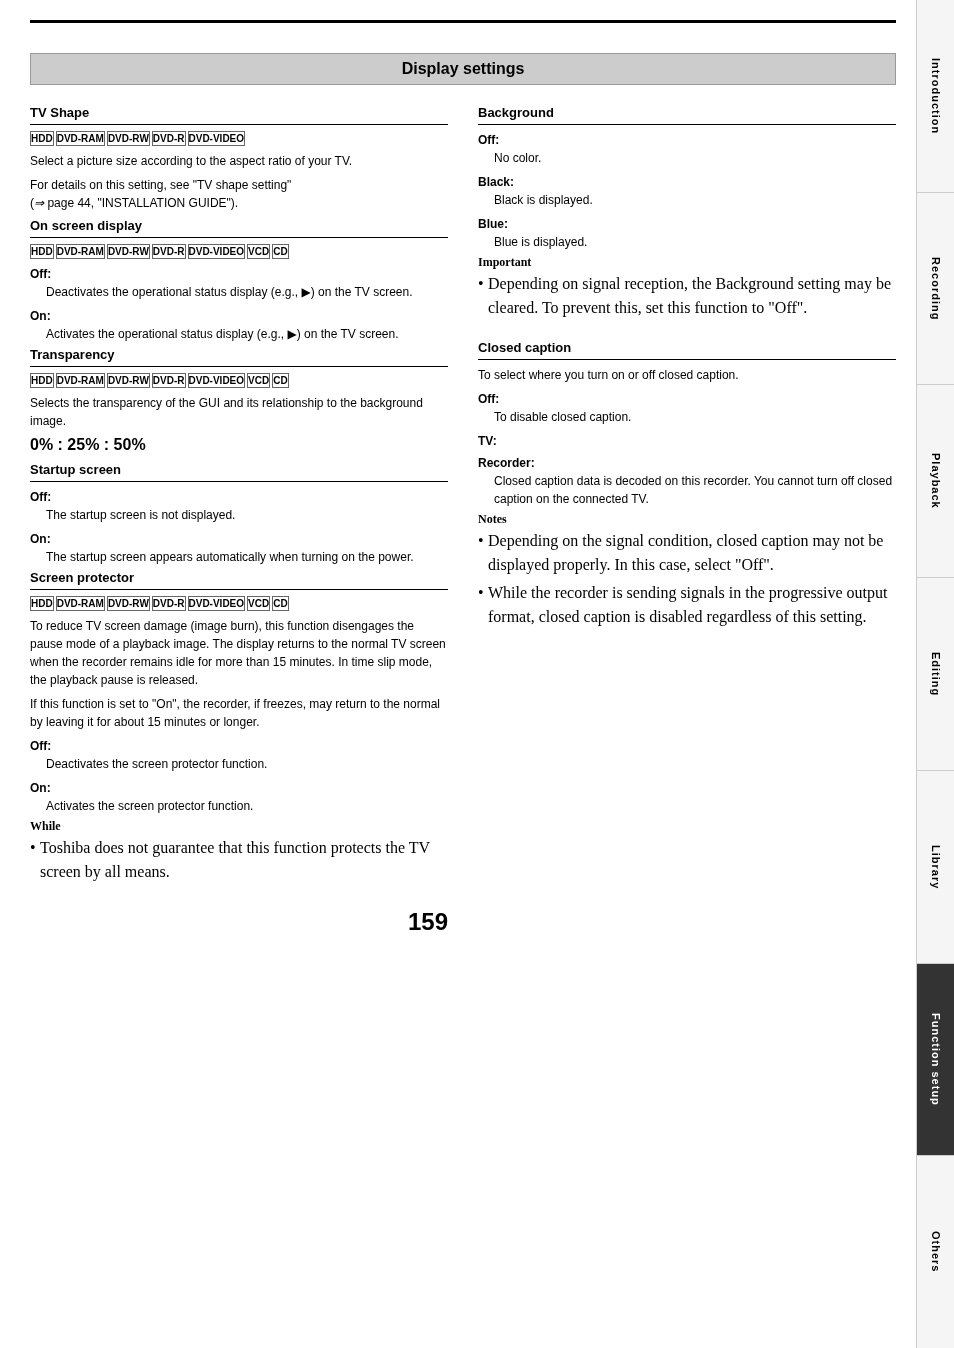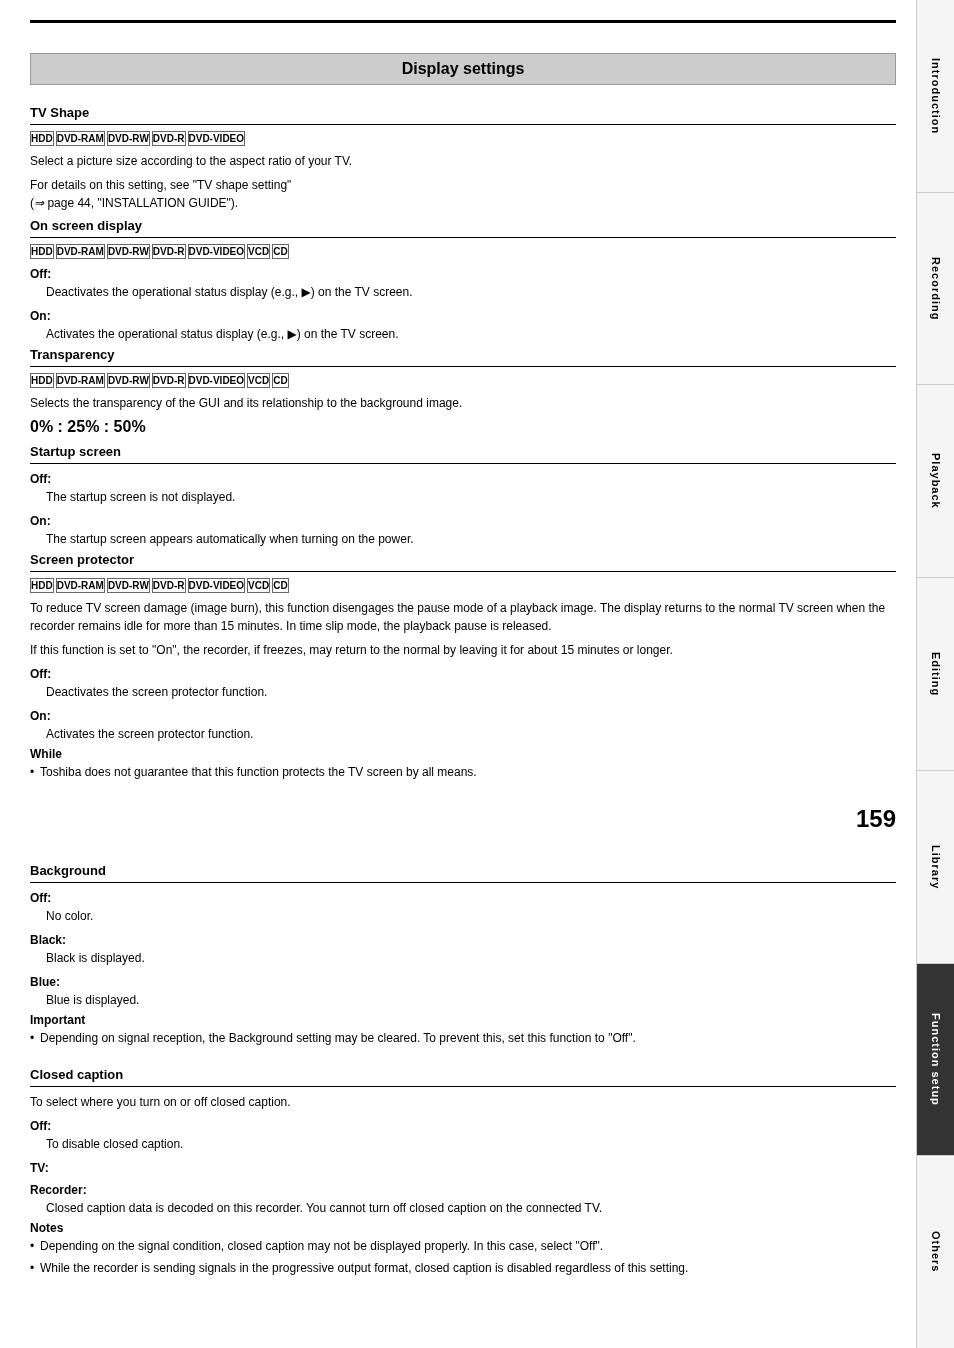"TV Shape" .two-col { flex-direction: column -> none }
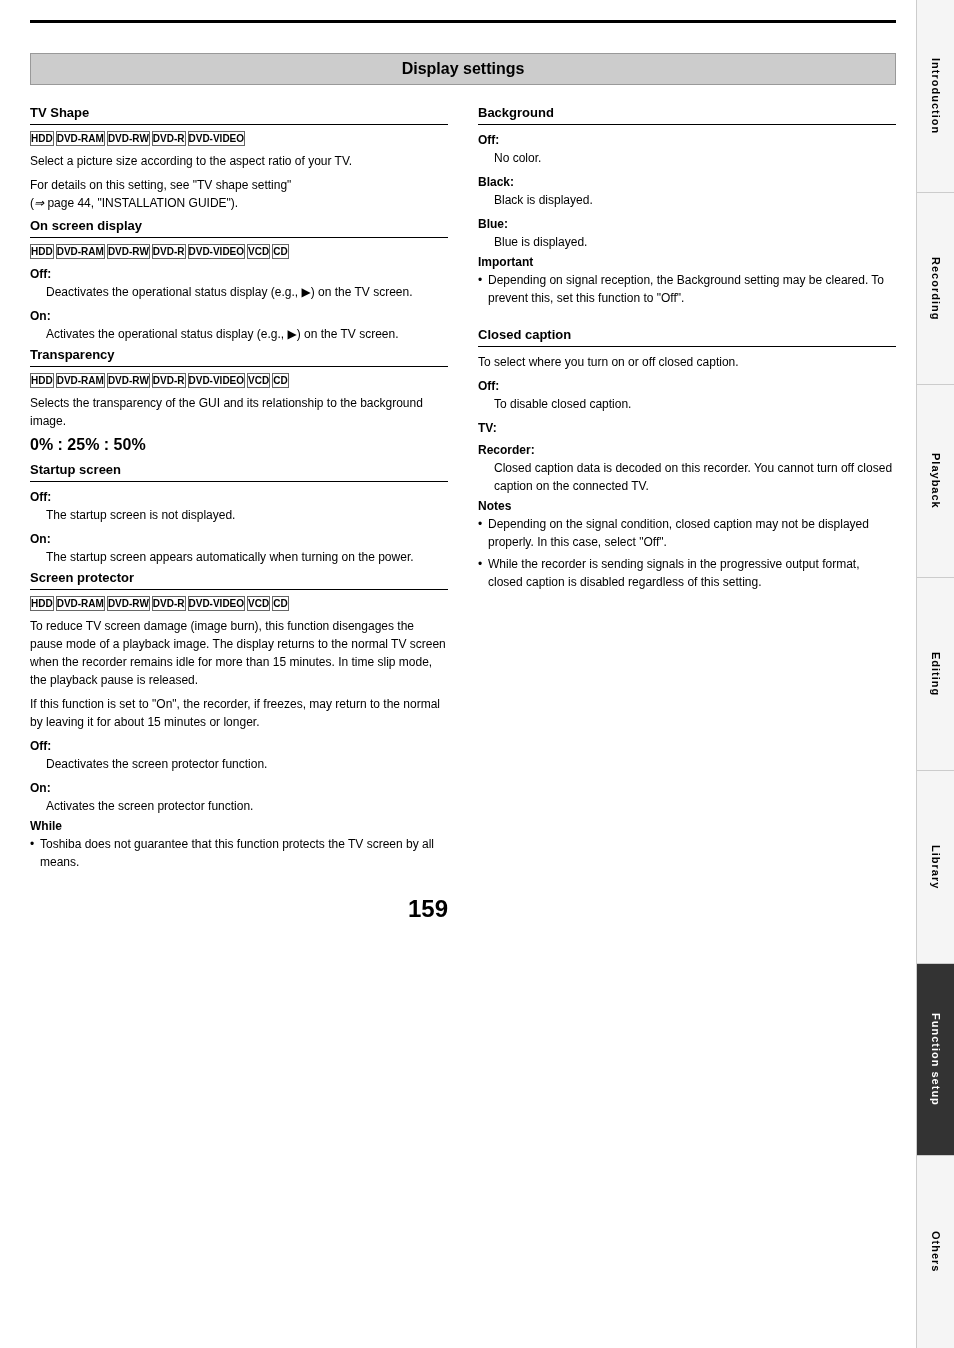"Important" .notes-section { font-family: none -> Liberation Serif, serif }
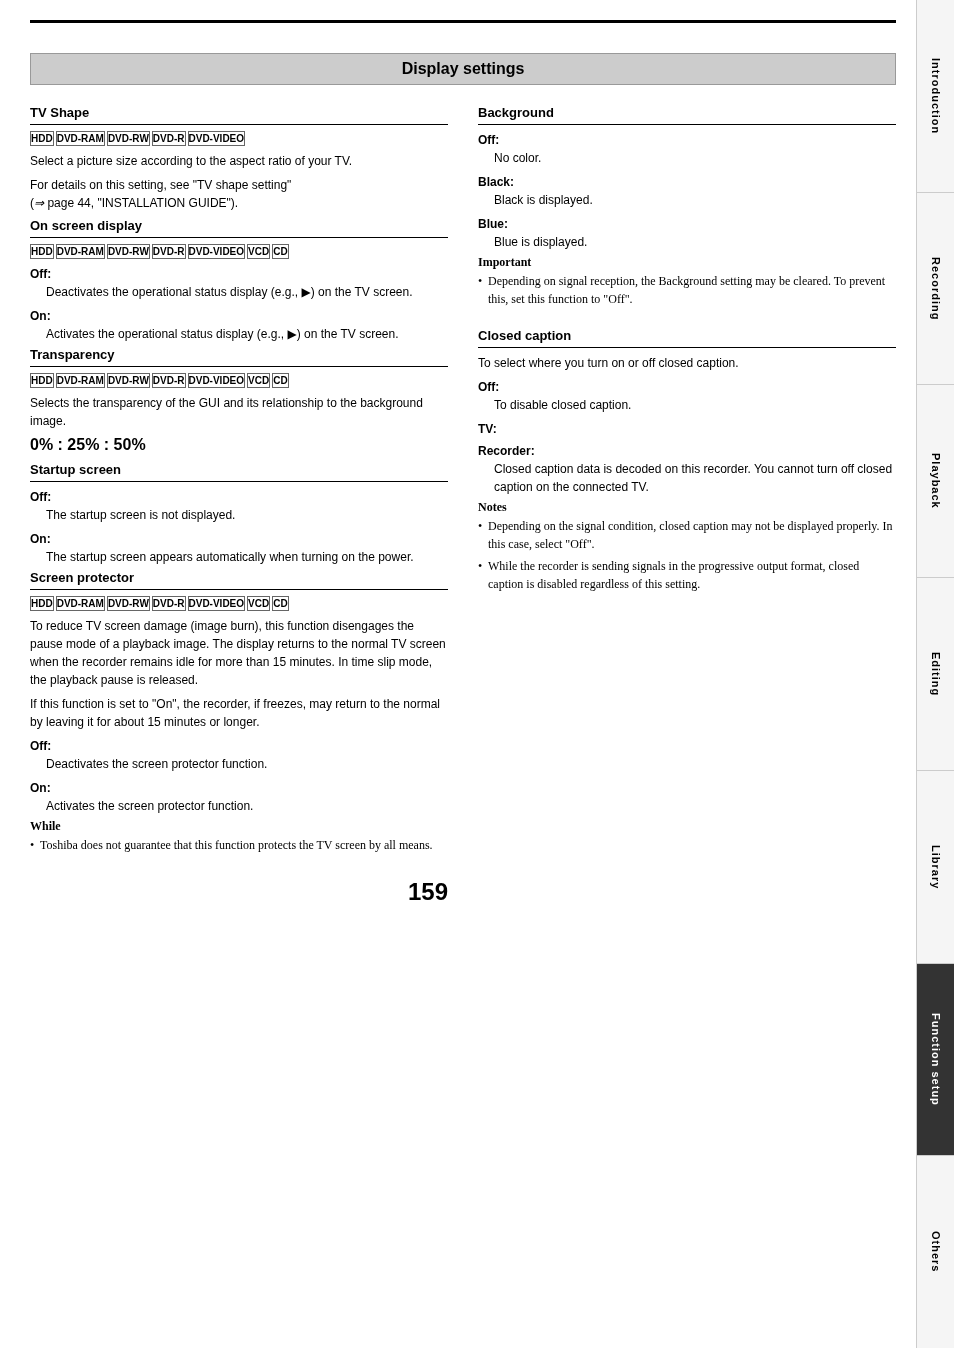"Depending on signal reception, the" .note-item { font-size: 12px -> 16px }
